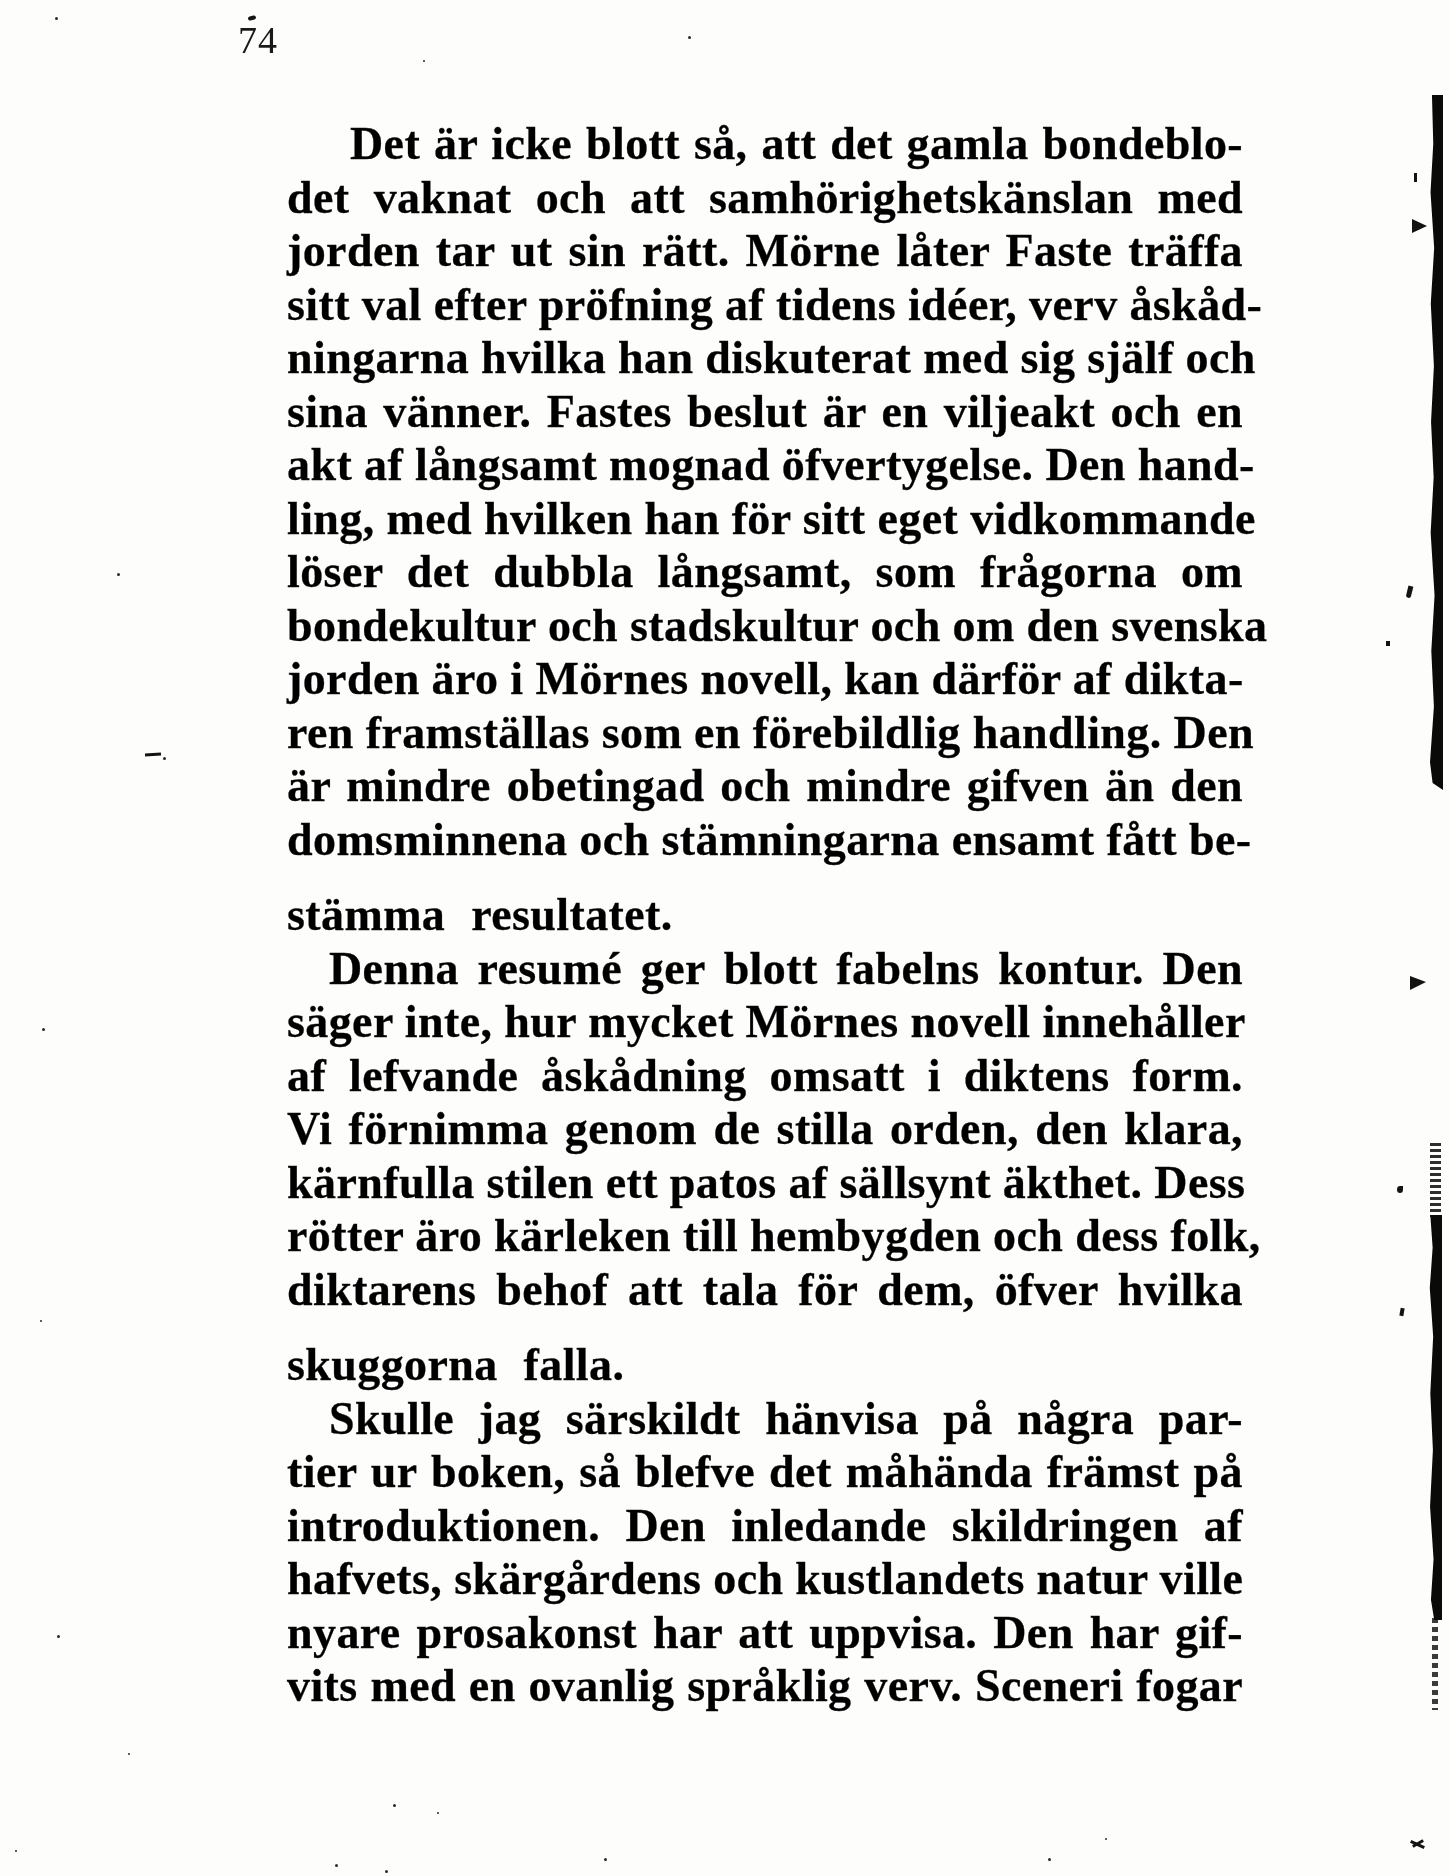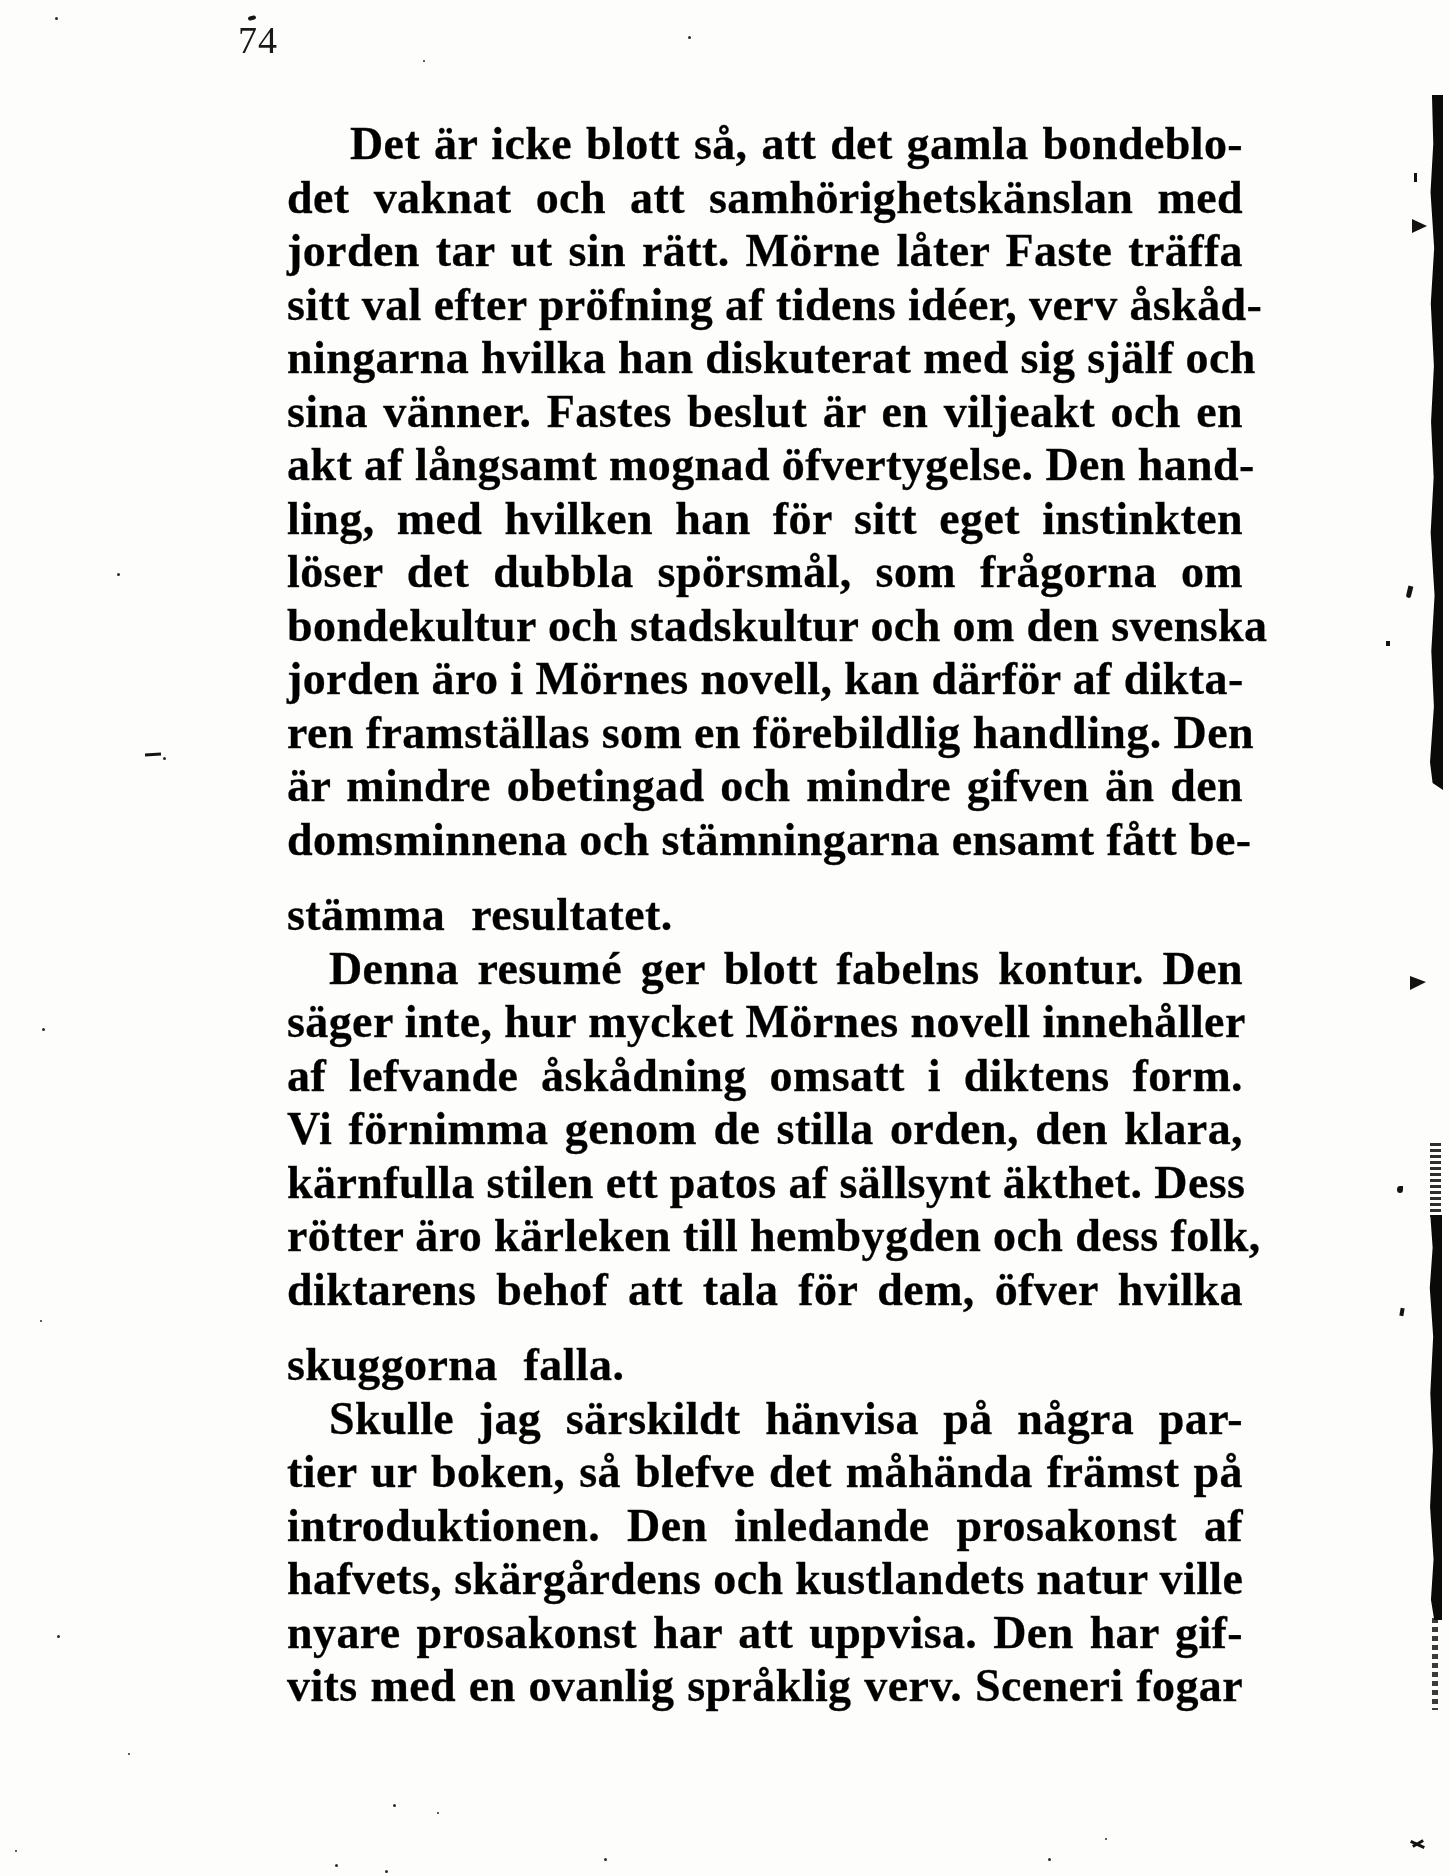"ling, med hvilken han för" div.line { text: instinkten -> vidkommande }
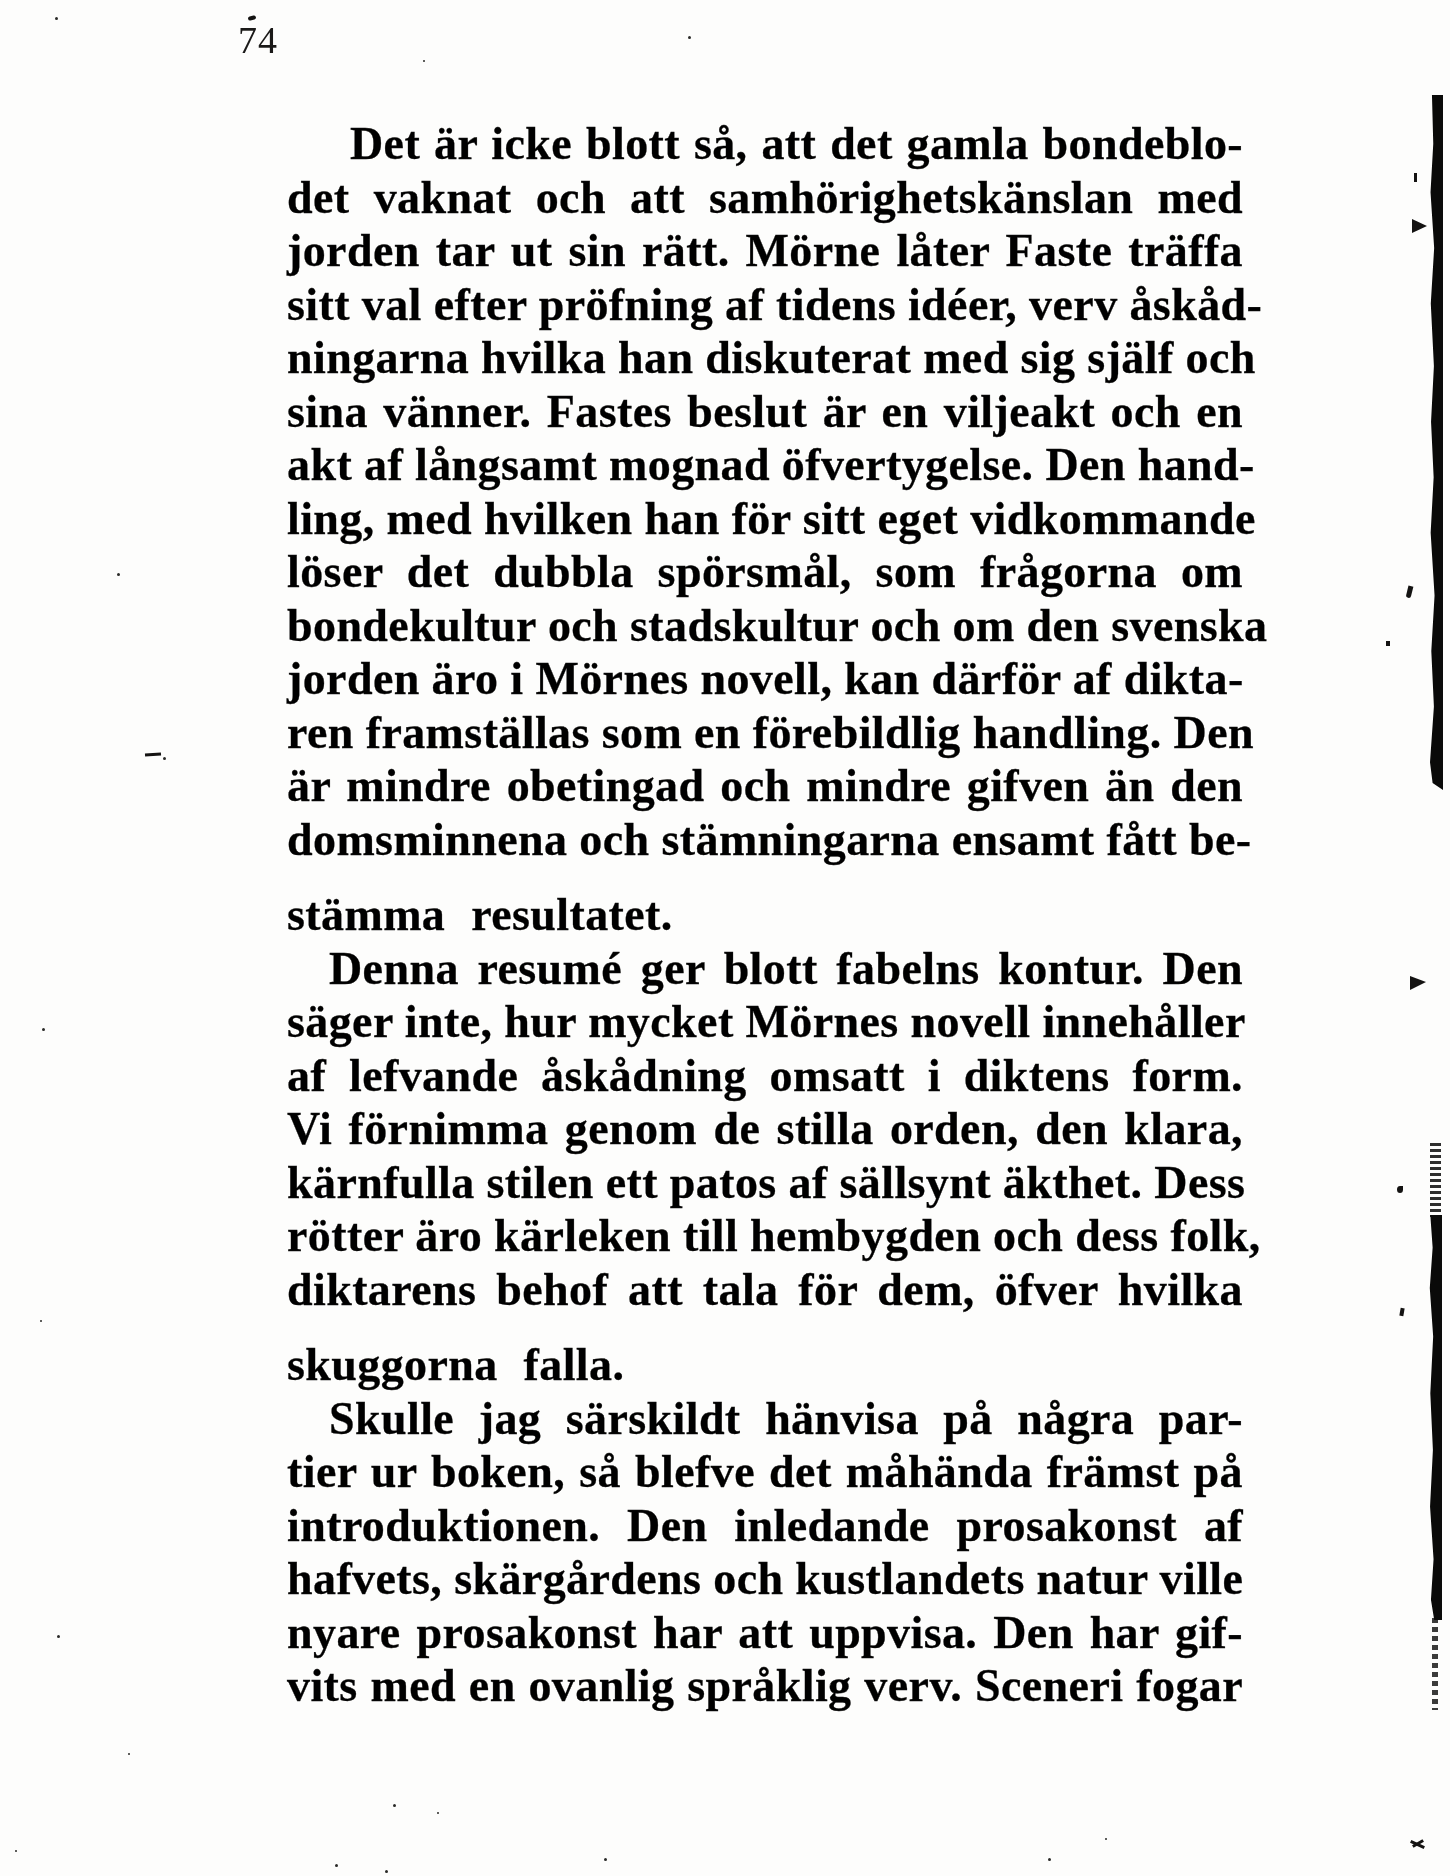"löser det dubbla spörsmål, som" div.line { text: spörsmål -> långsamt }
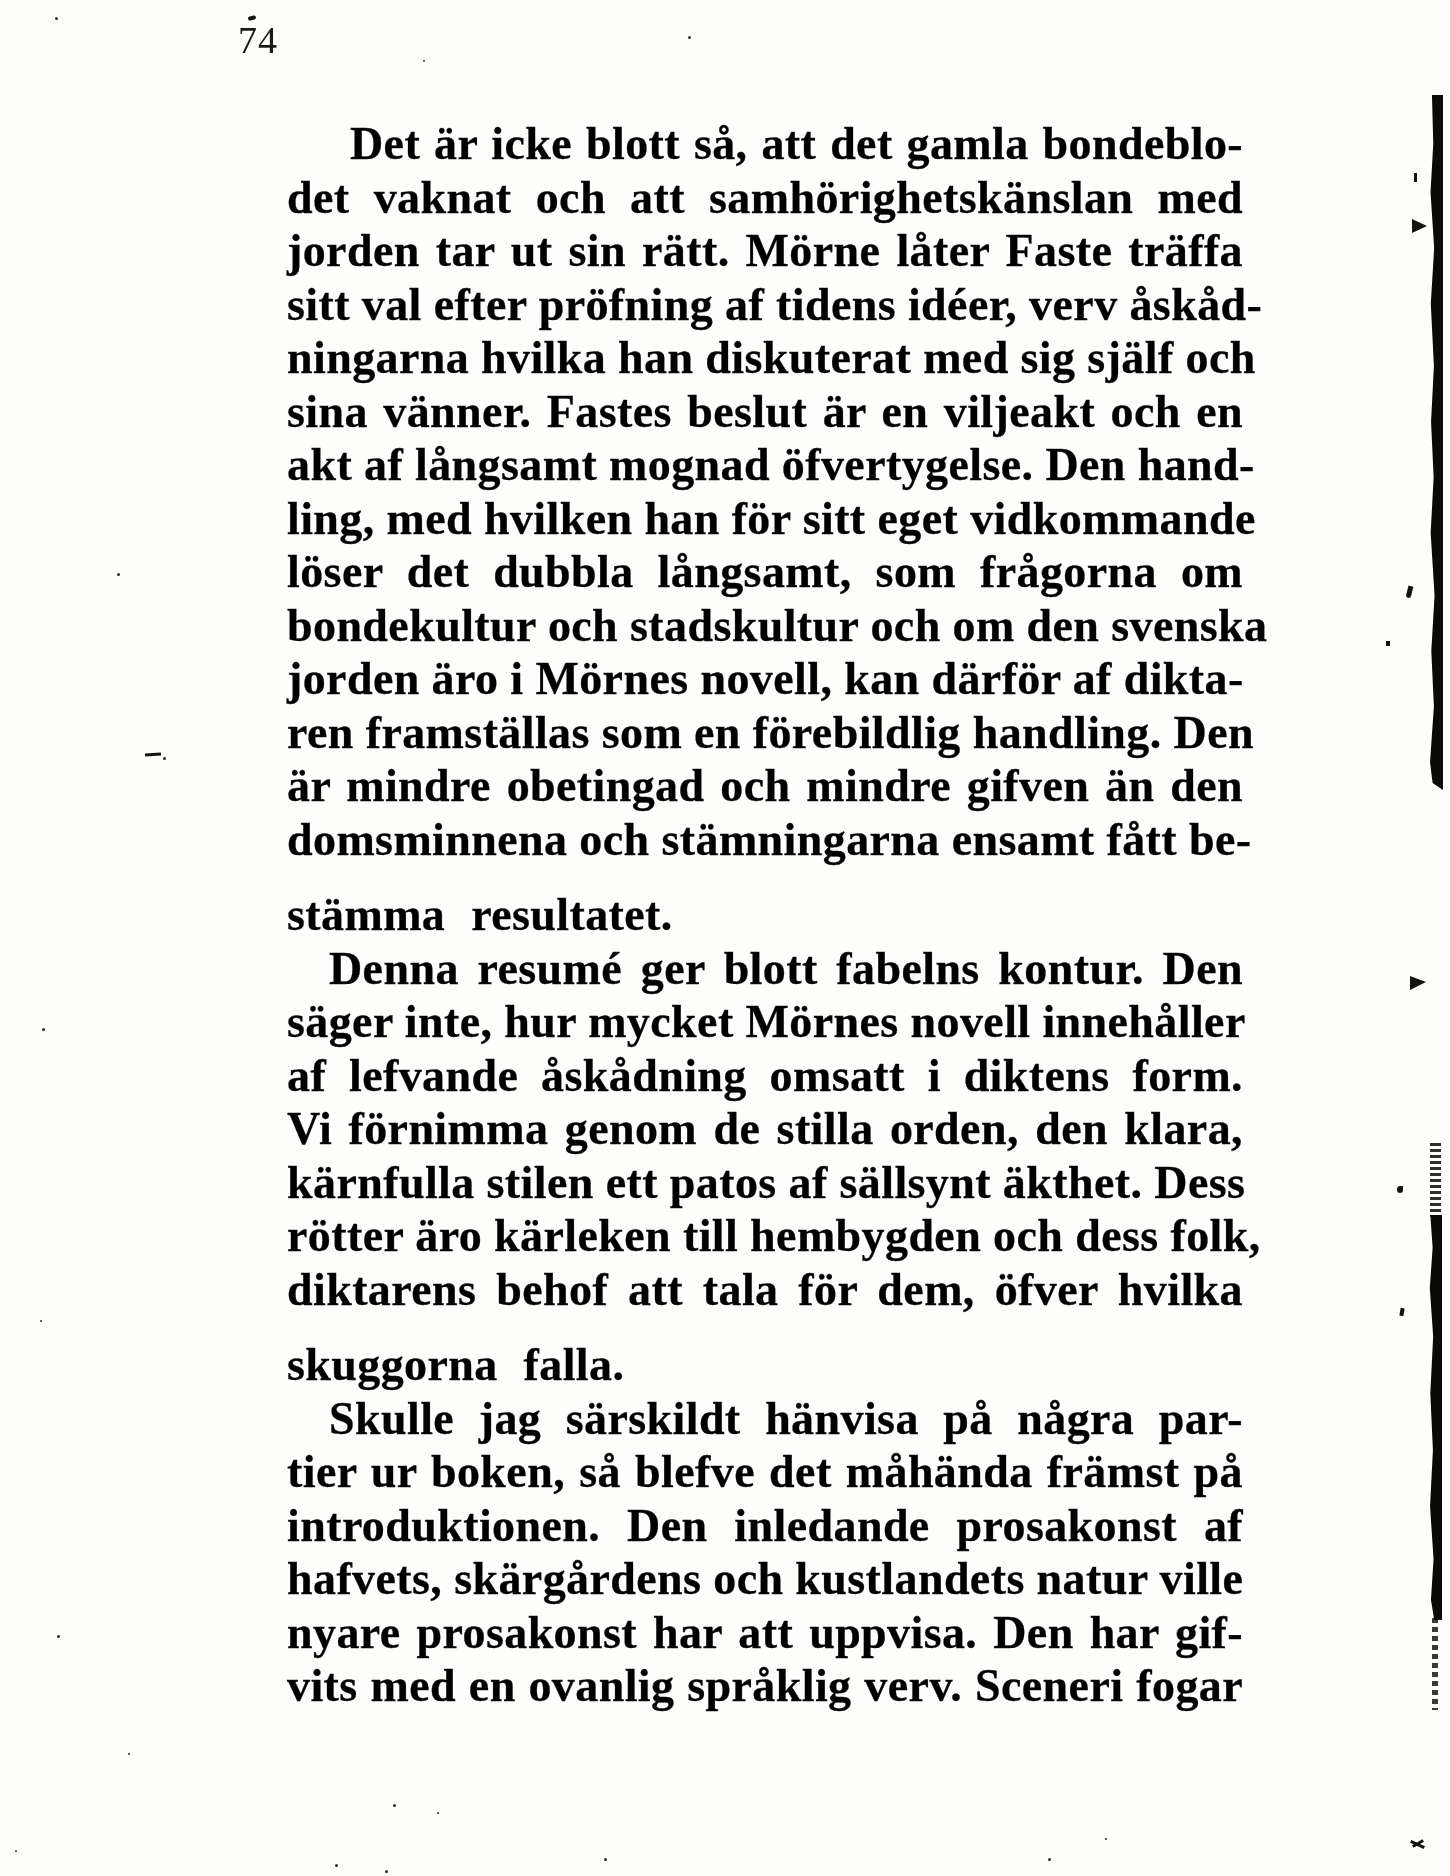"introduktionen. Den inledande prosakonst" div.line { text: prosakonst -> skildringen }
